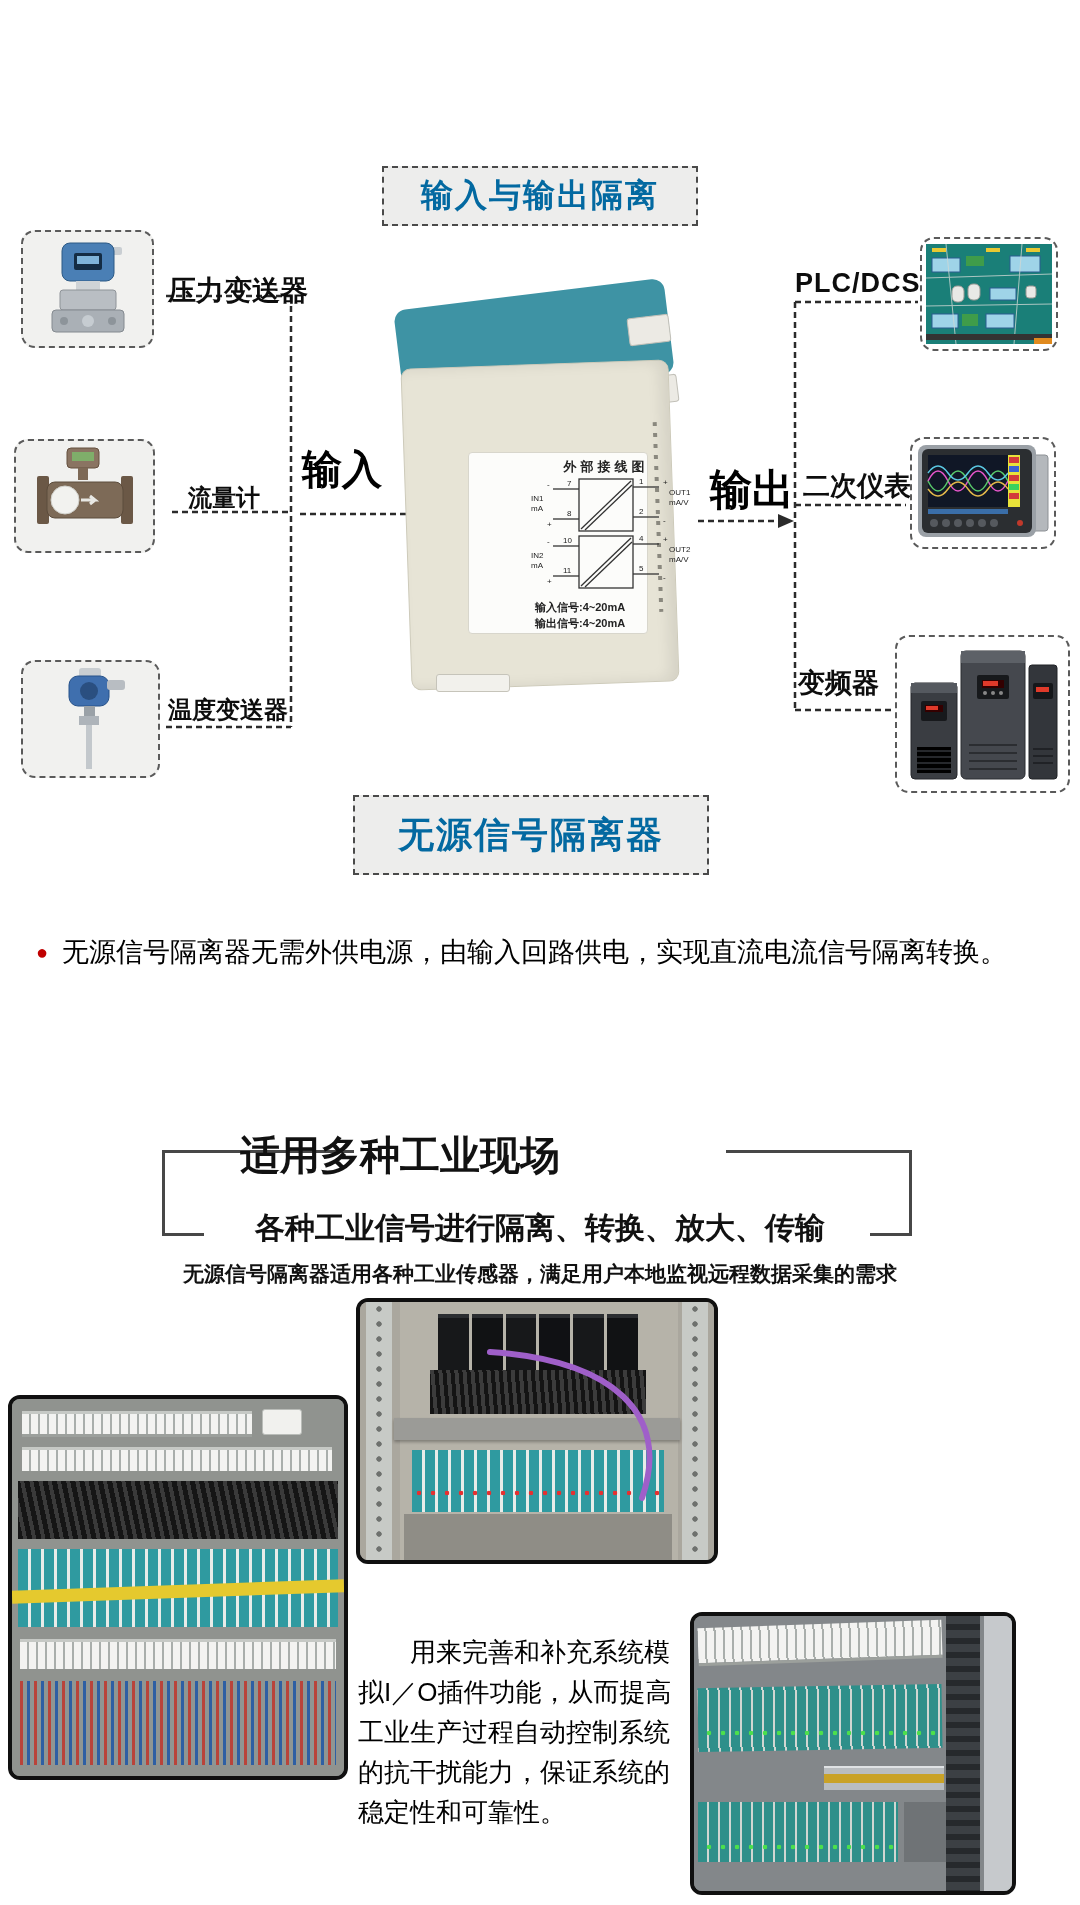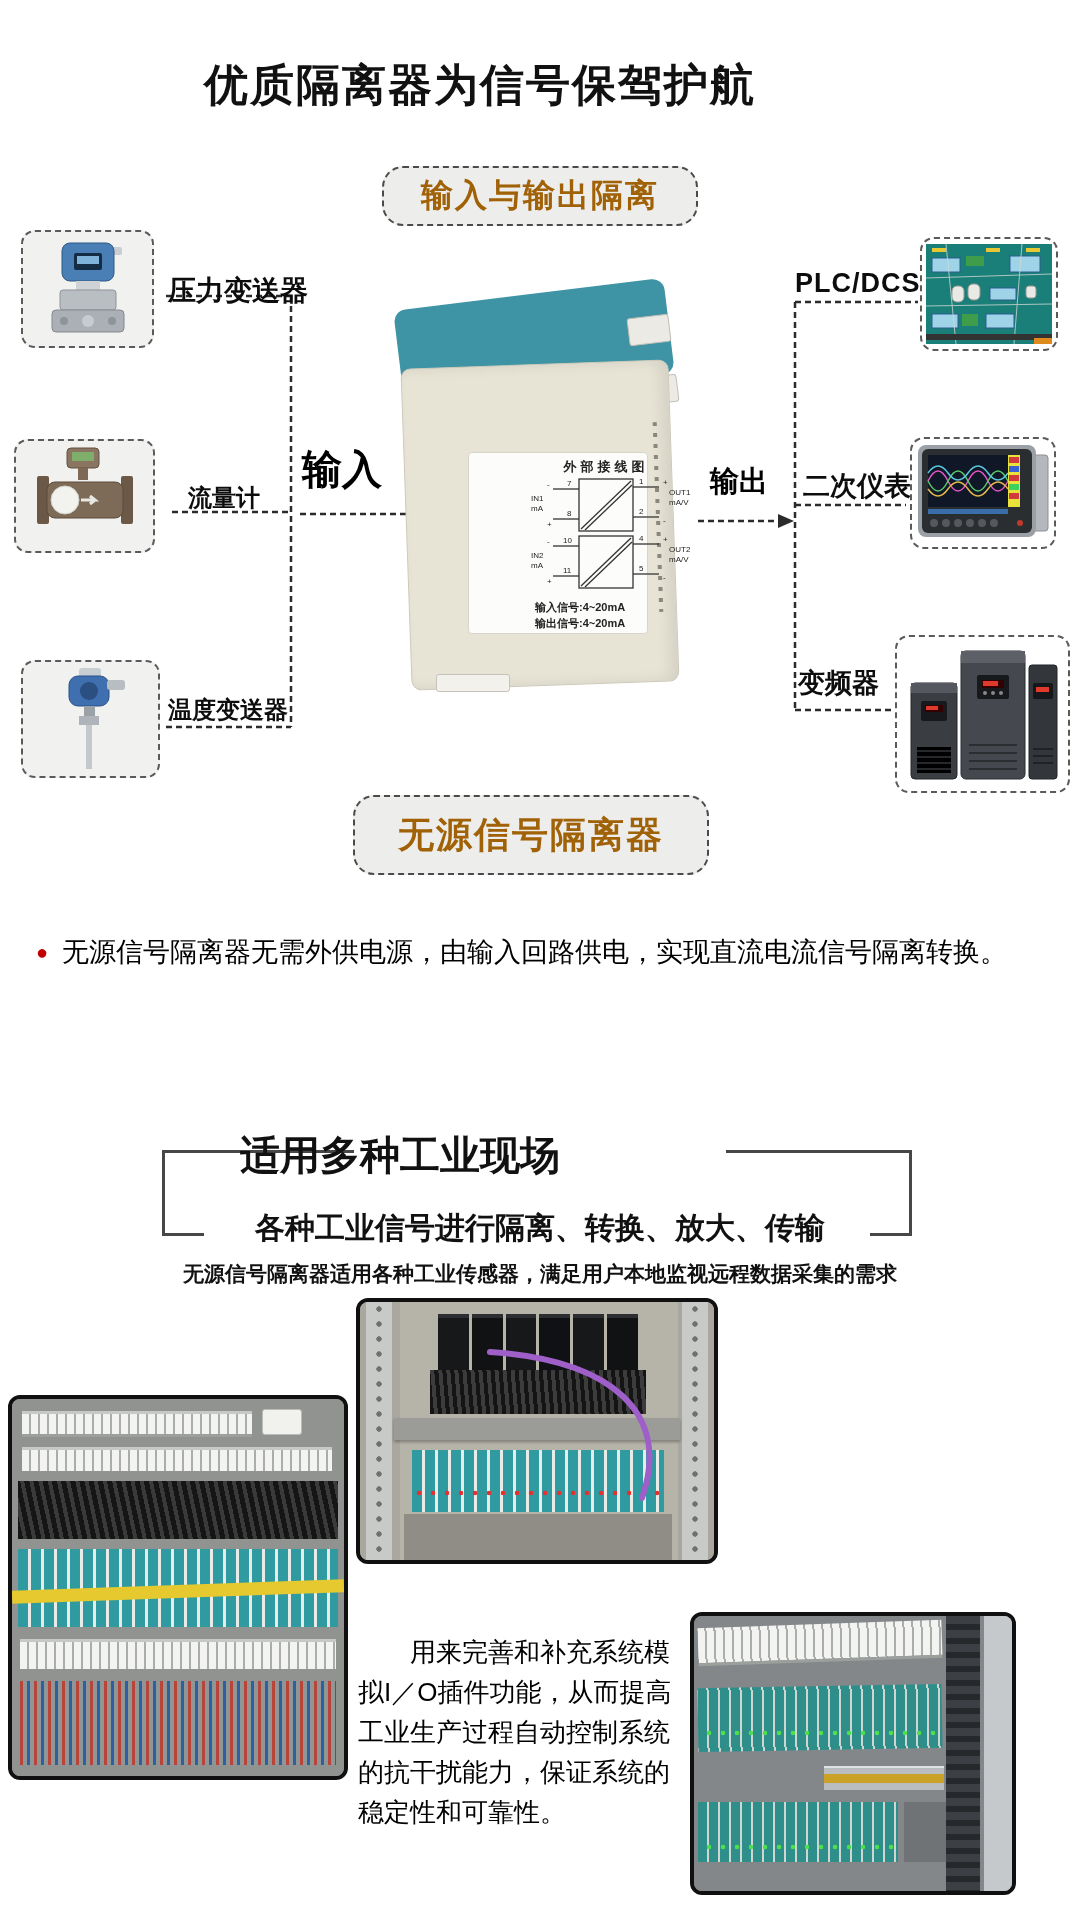"优质隔离器为信号保驾护航" div.abs { html: <div>优质隔离器为信号保驾护航</div> -> none }
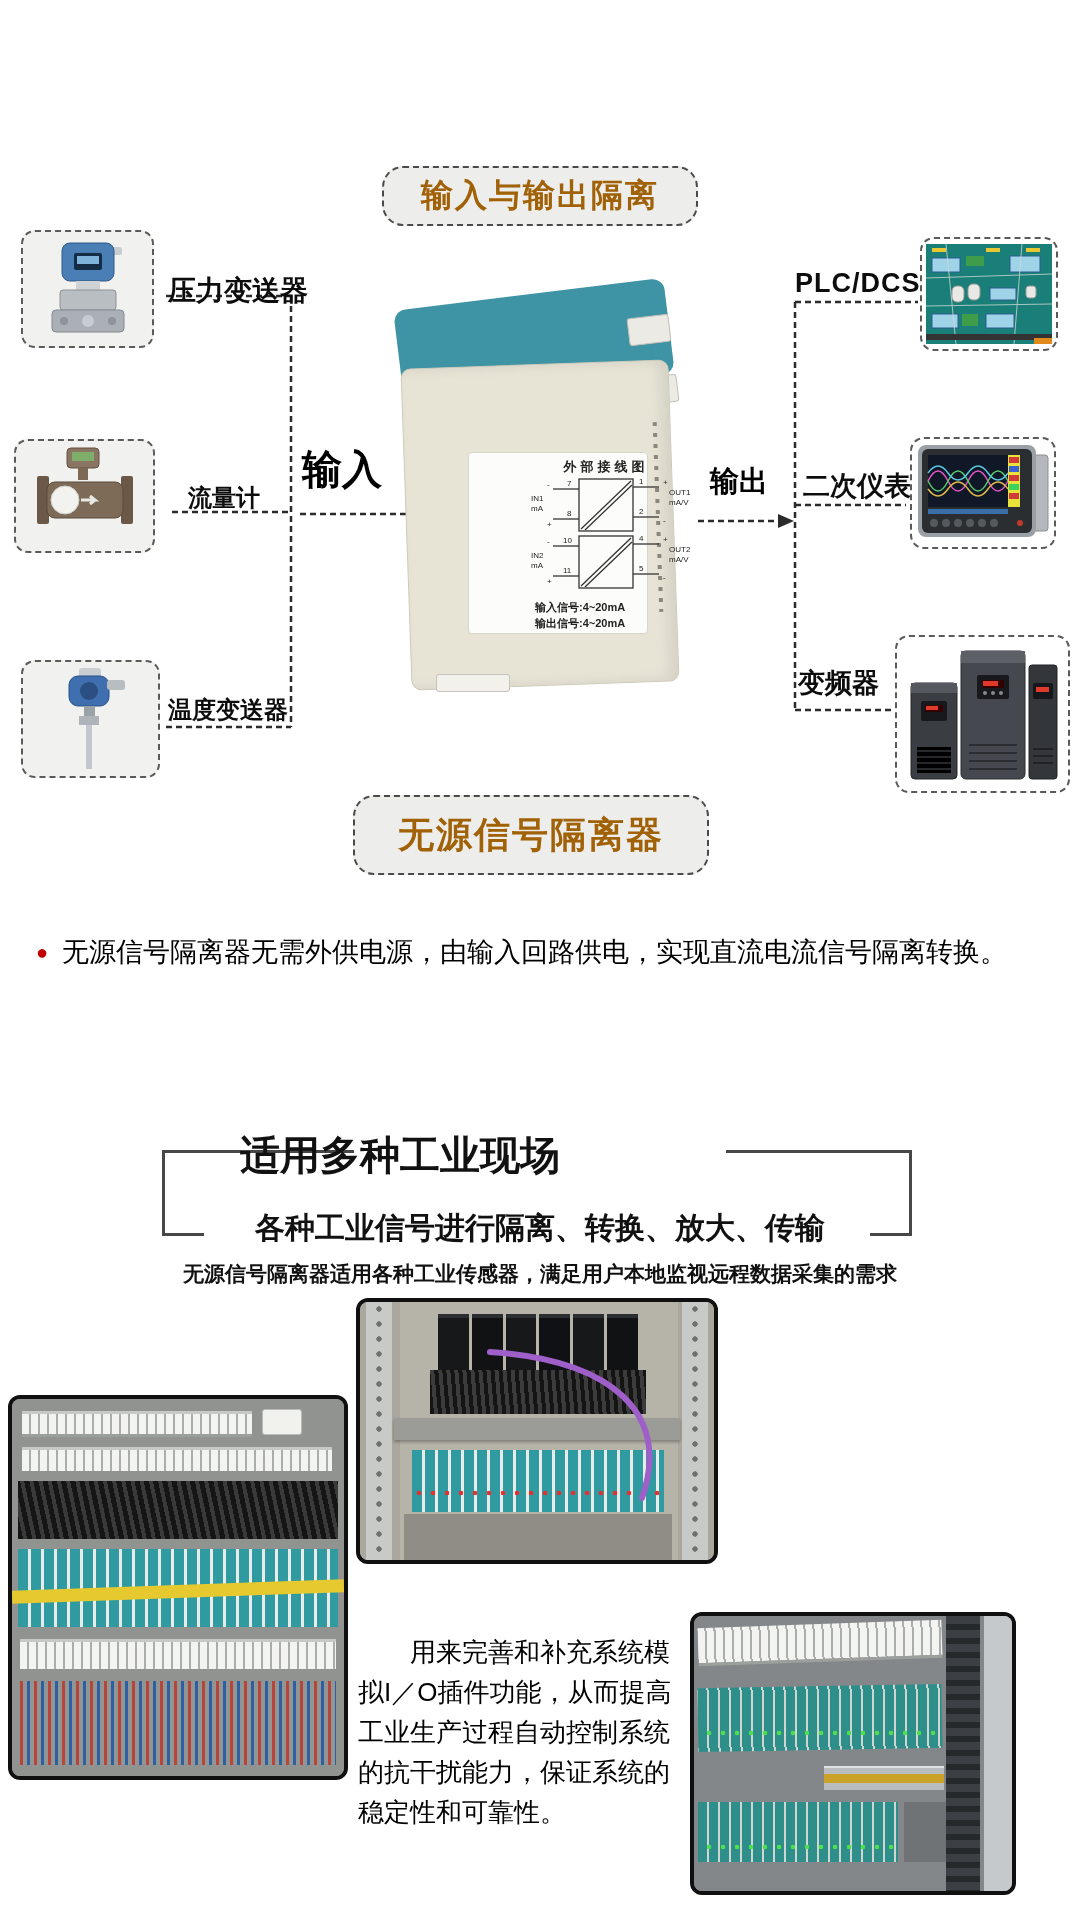"输入与输出隔离" .badge { border-radius: 21px -> 0; color: #a16207 -> #0369a1 }
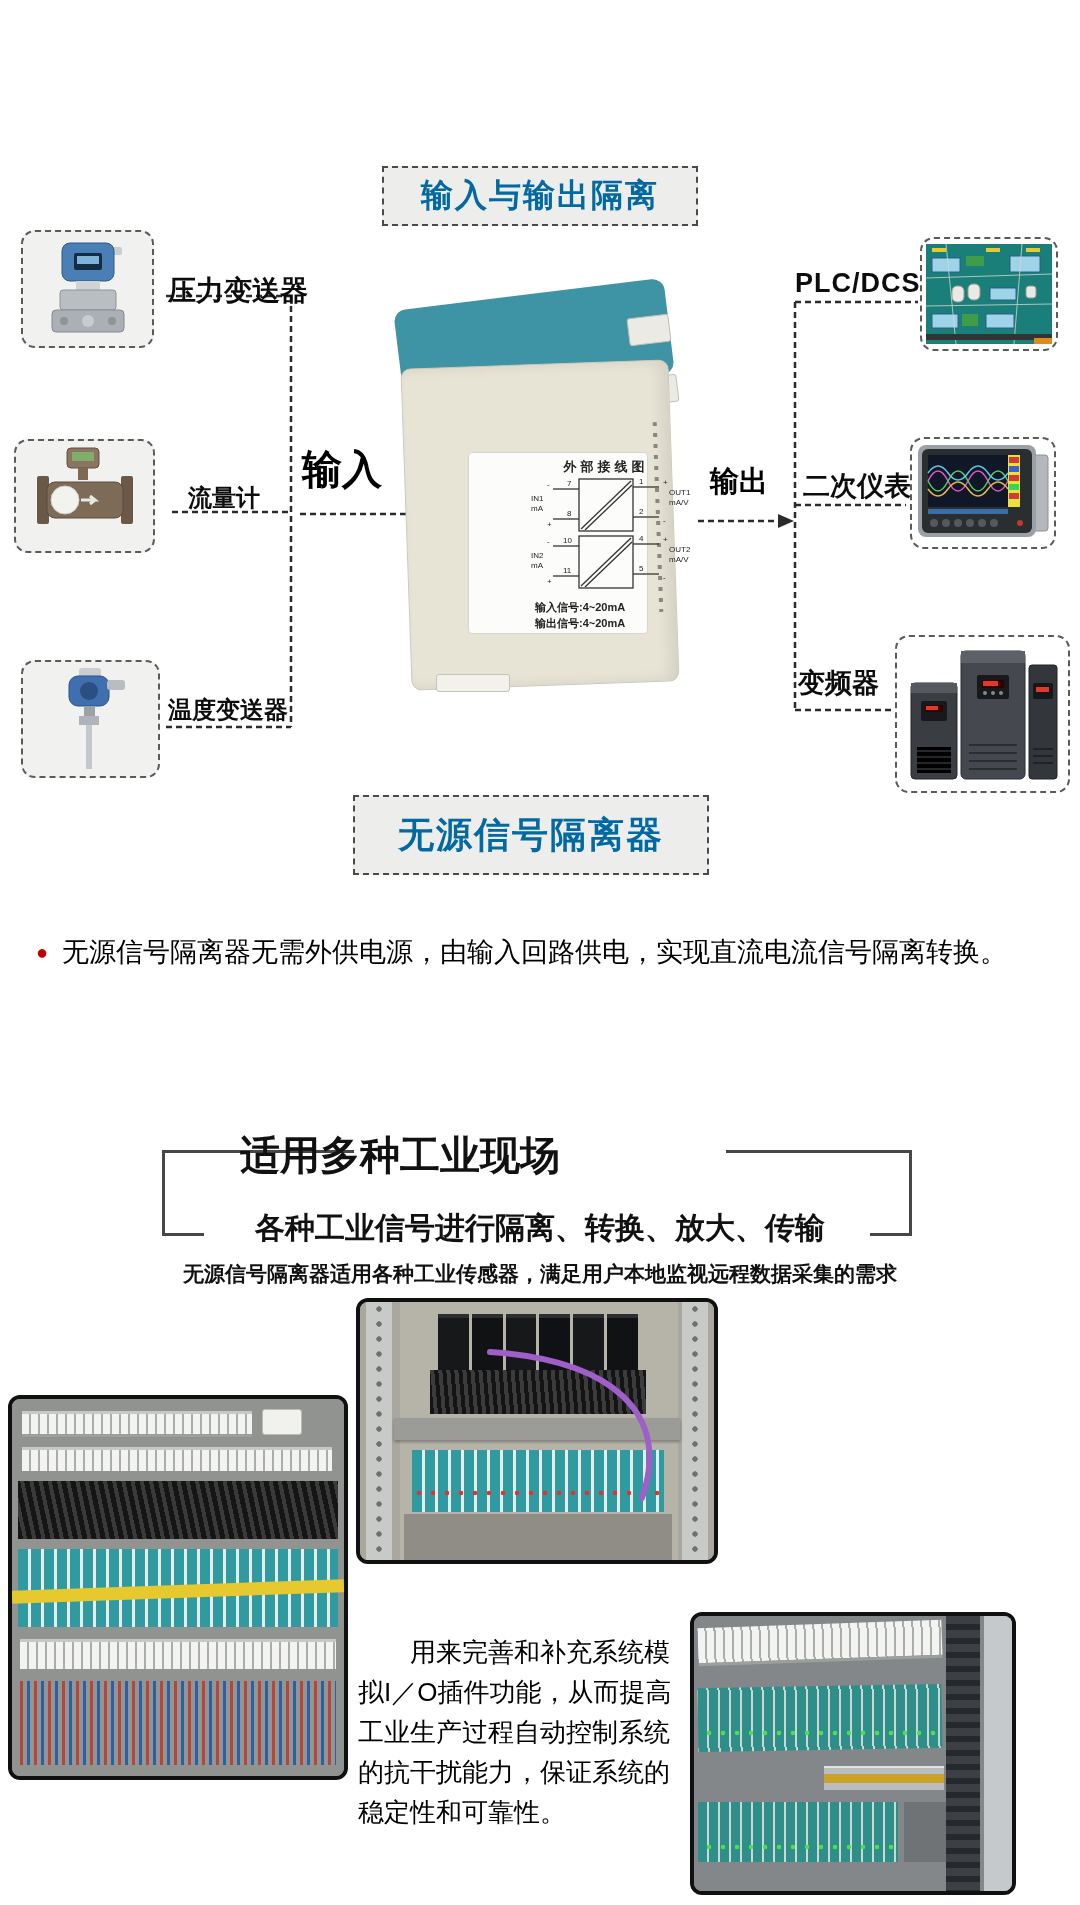"输出" div.abs { font-size: 29px -> 42px }
